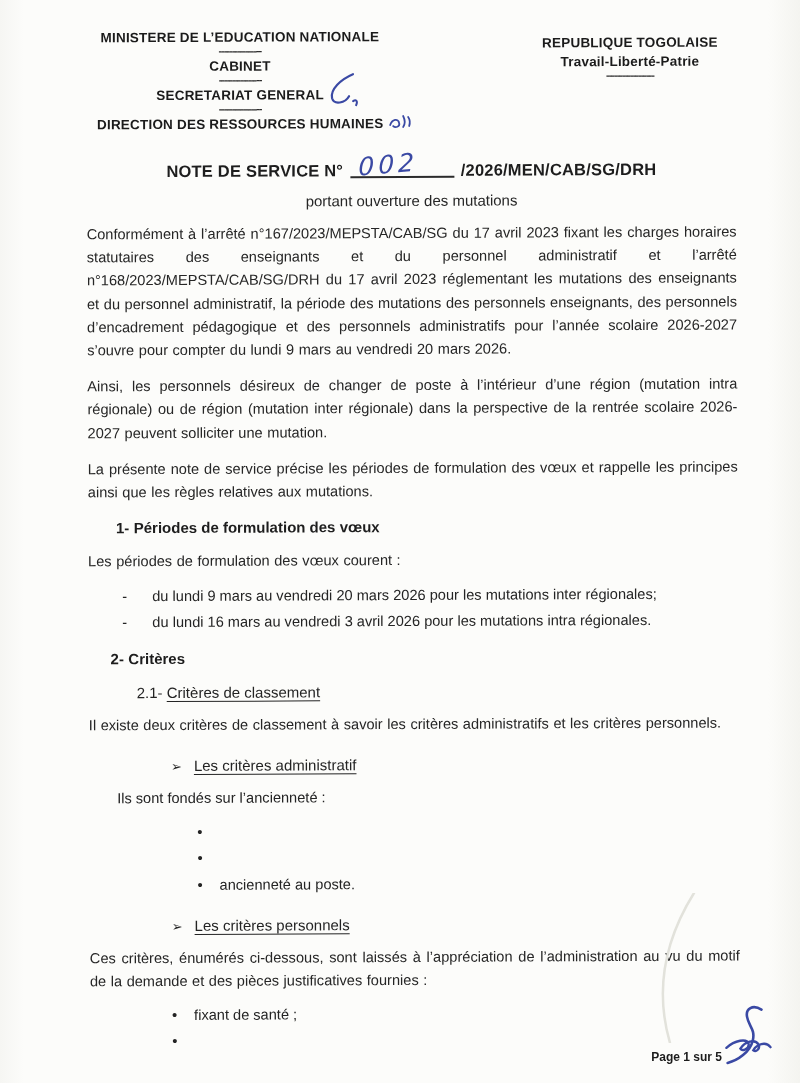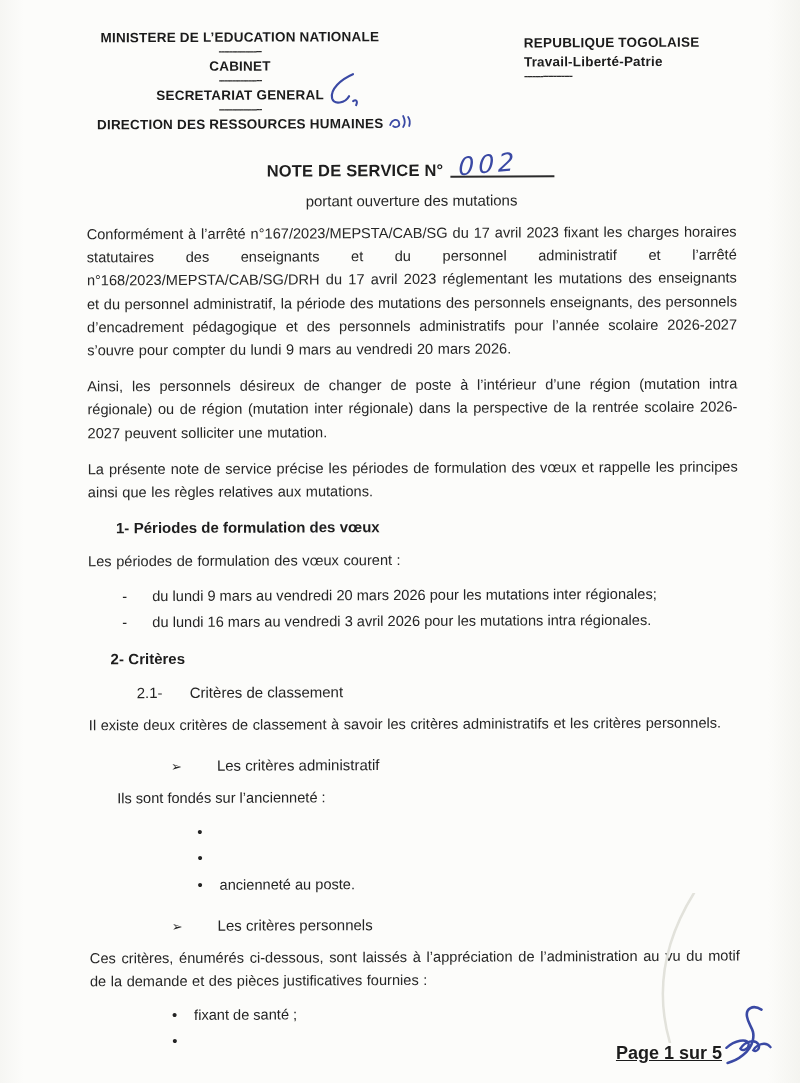"REPUBLIQUE TOGOLAISE" .hdr-right { text-align: none -> center }
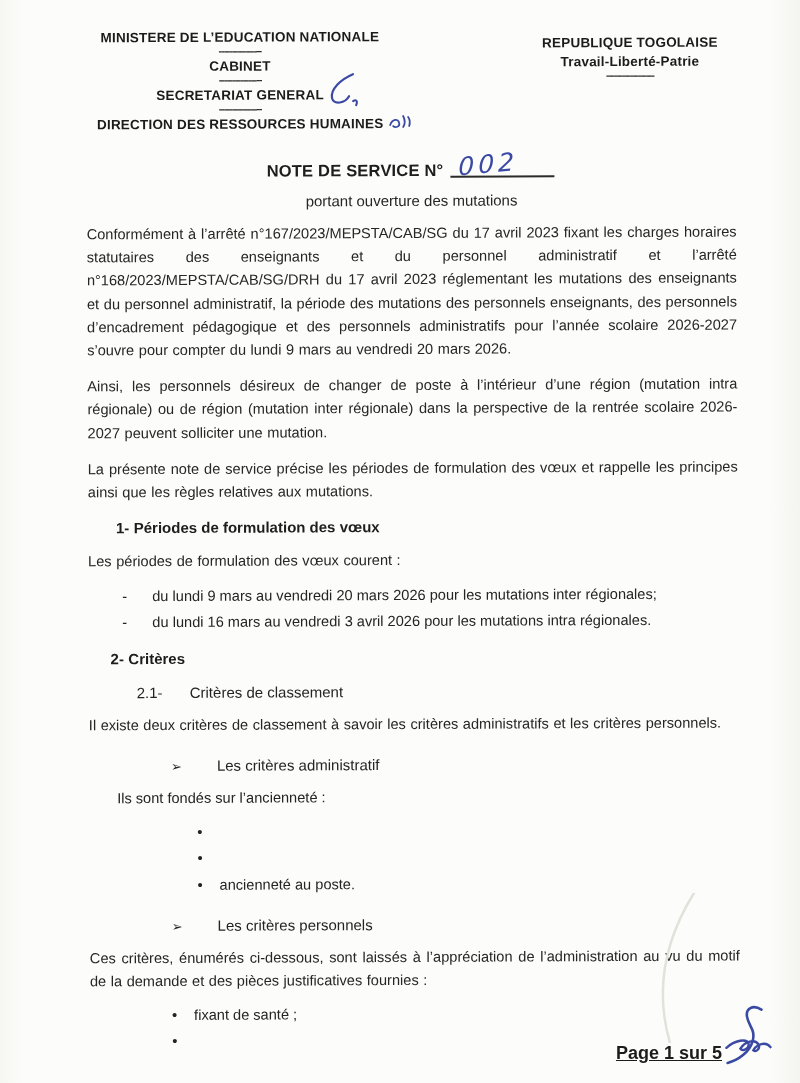"/2026/MEN/CAB/SG/DRH" span { html: none -> <span>/2026/MEN/CAB/SG/DRH</span> }
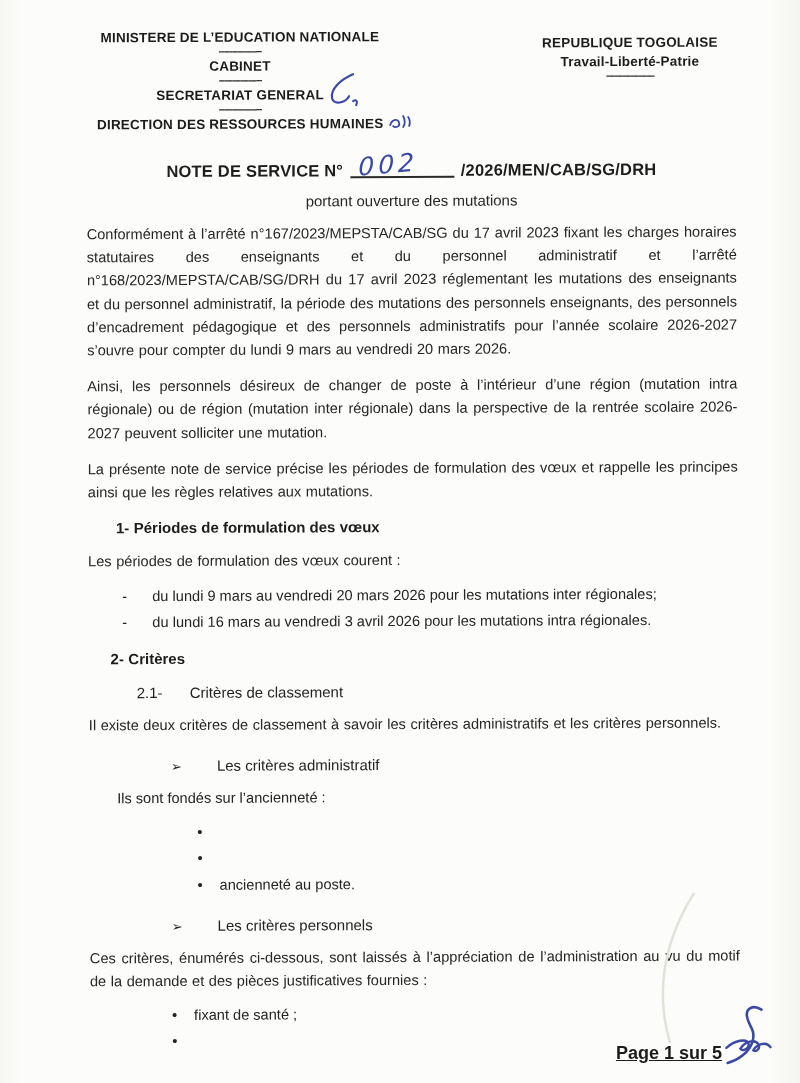"Critères de classement" .u { margin-left: 23px -> none; text-decoration: none -> underline }
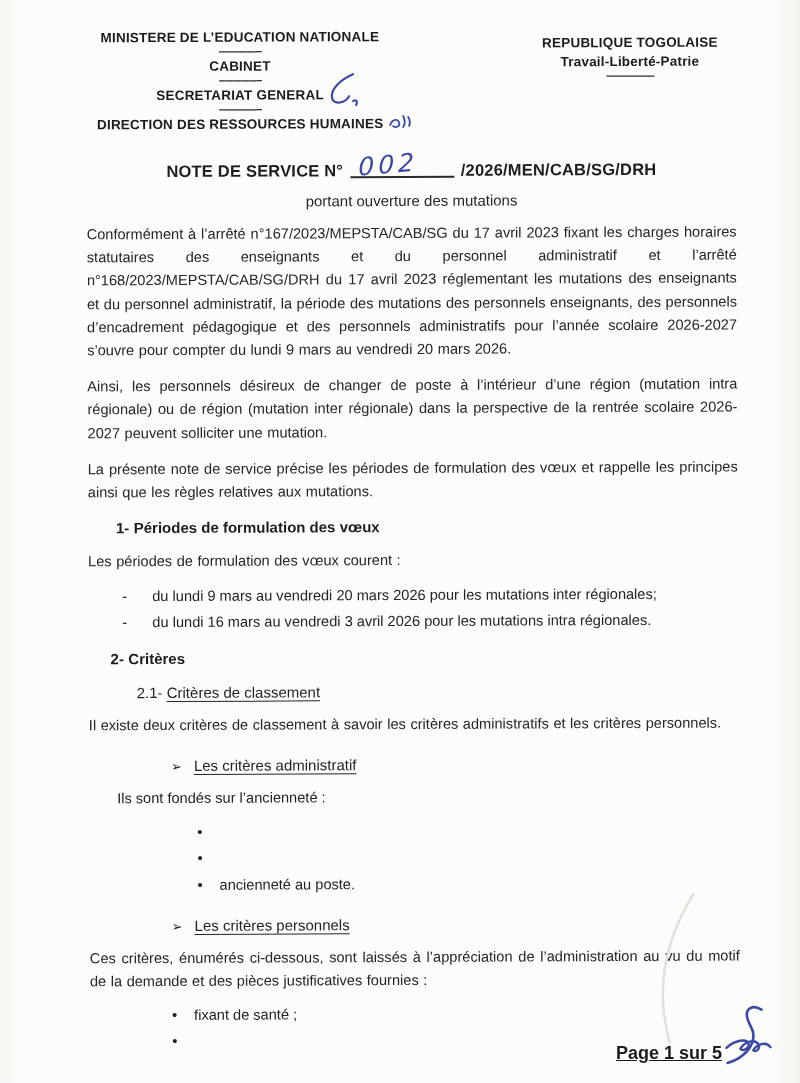"Page 1 sur 5" .footer-page { font-size: 18px -> 12px; text-decoration: underline -> none }
